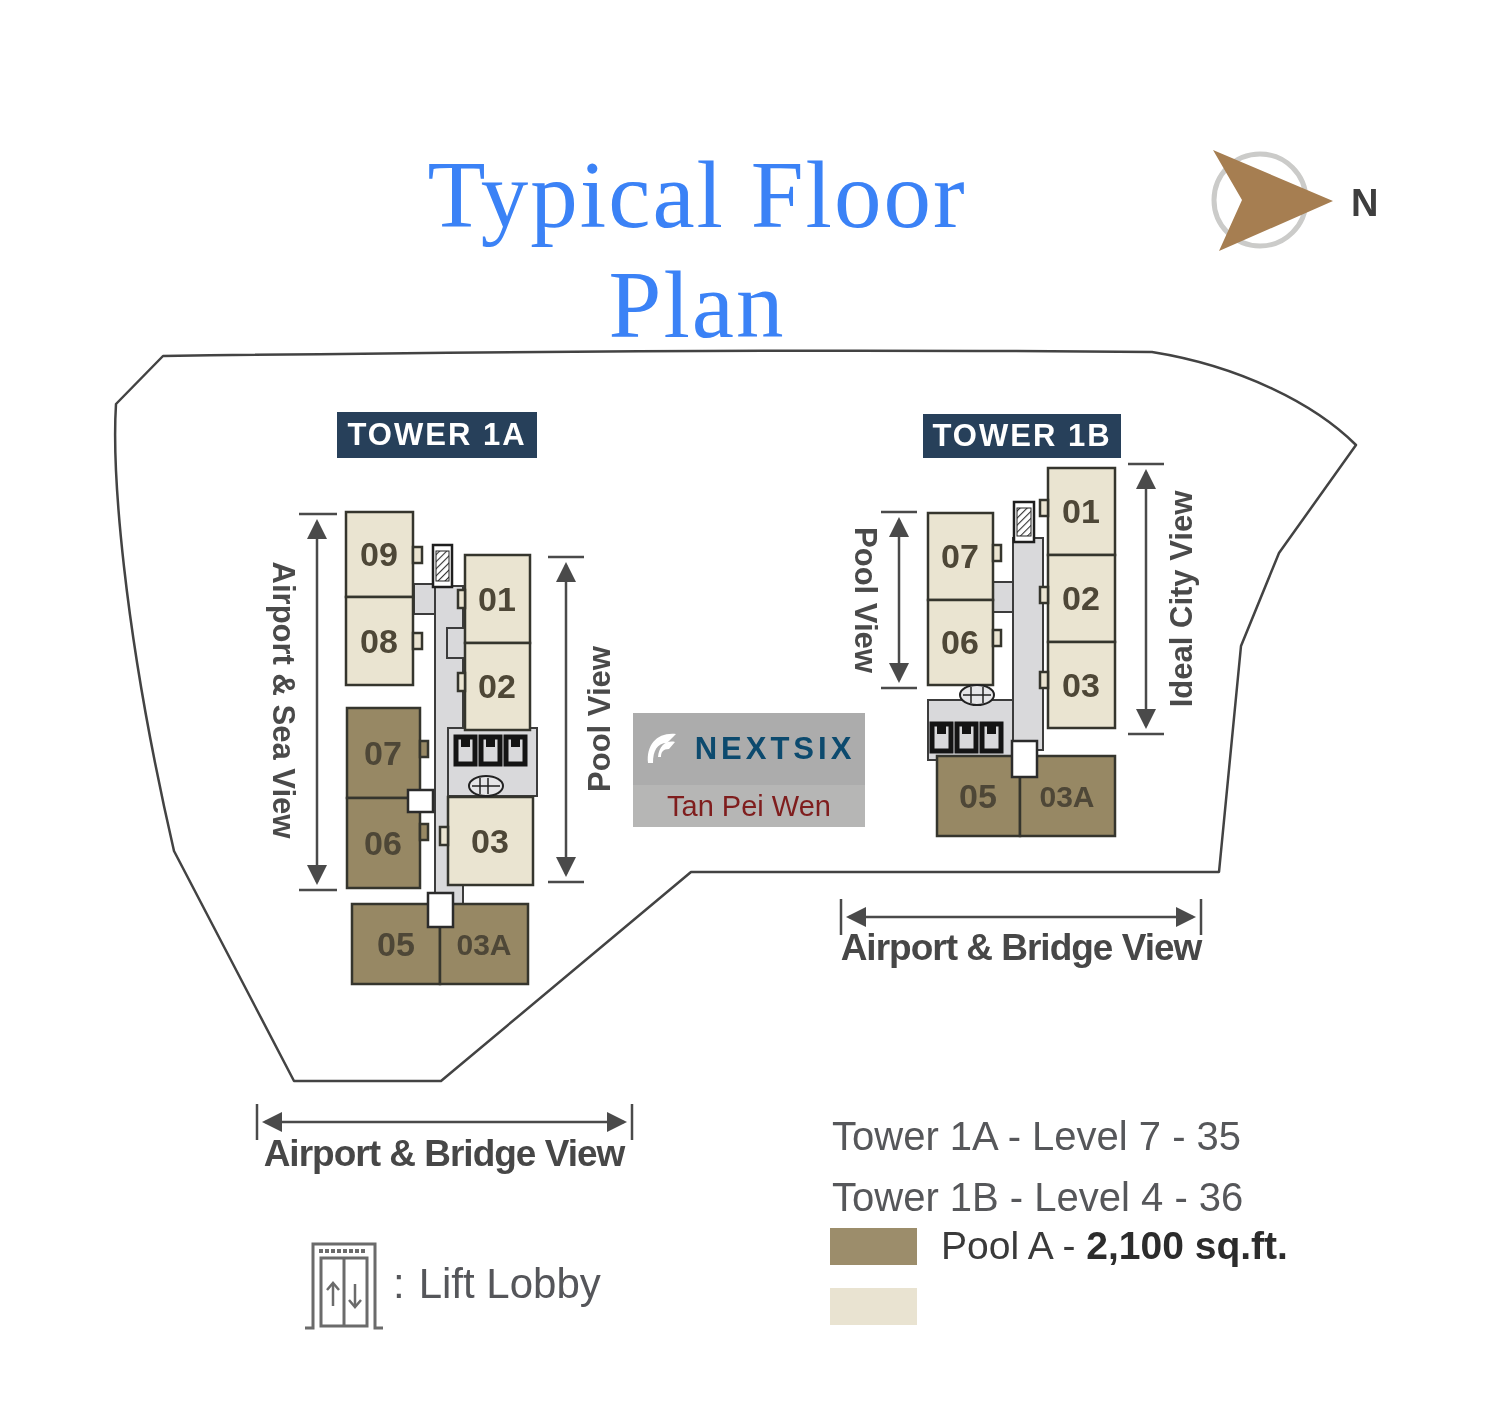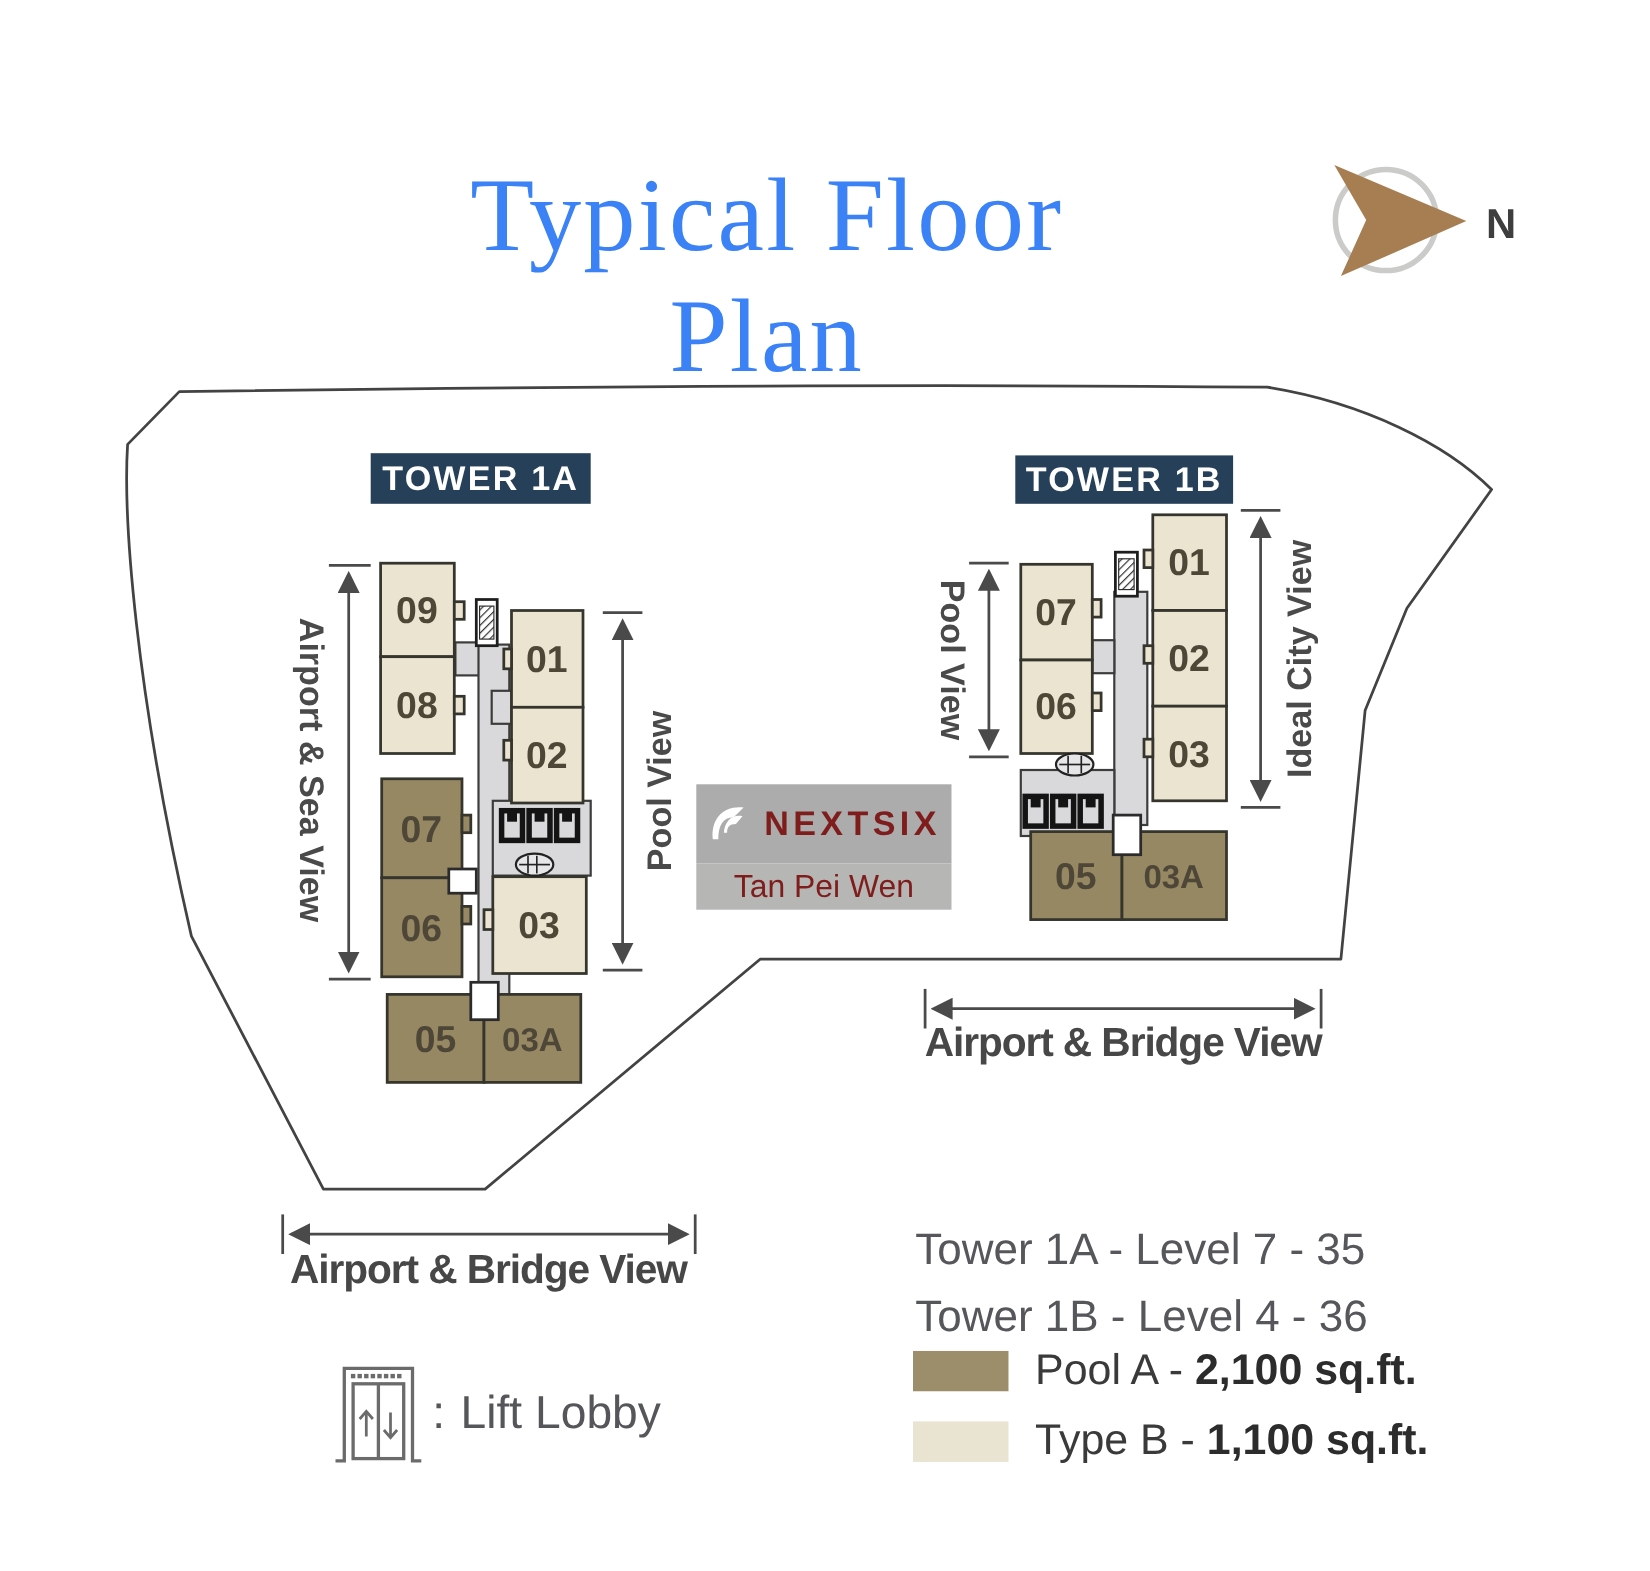"NEXTSIX" .wm-brand { color: #7f1d1d -> #0c4a6e }
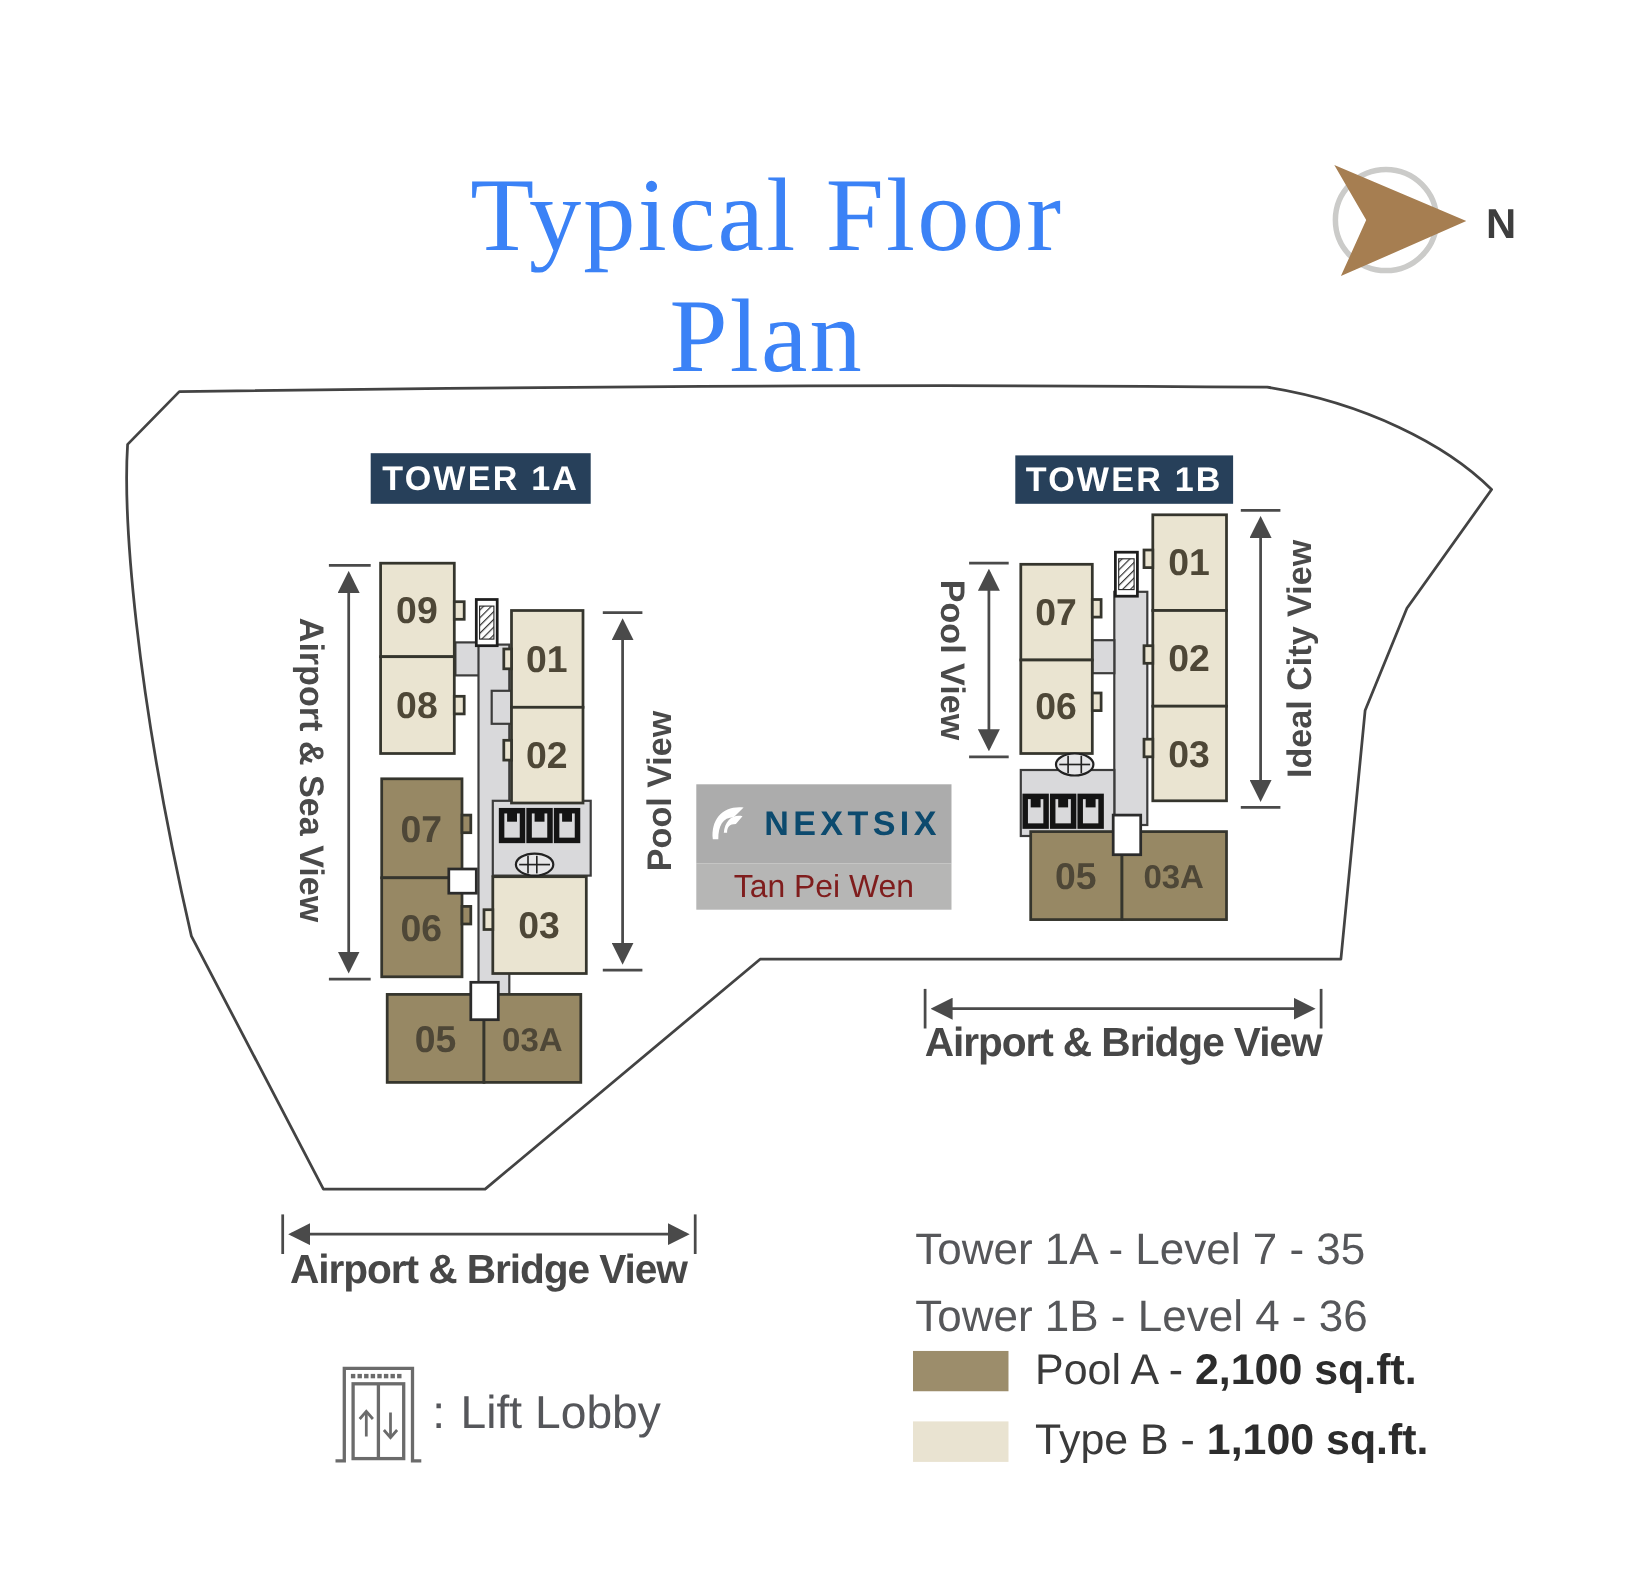"Type B - 1,100 sq.ft." div.legend-text { html: <div><span>Type B - </span><b>1,100 sq.ft.</b></div> -> none }
